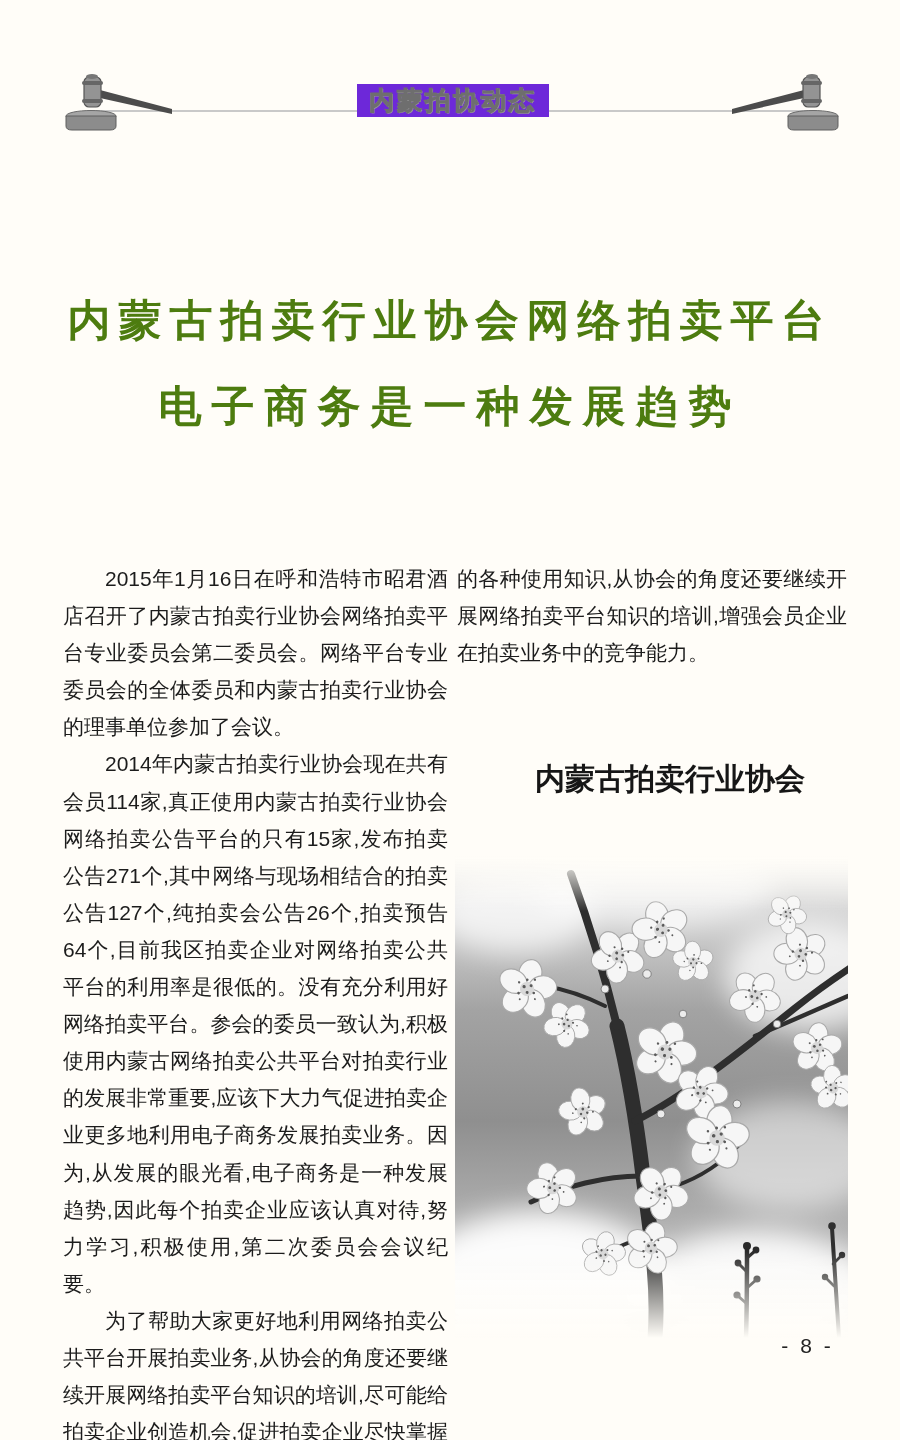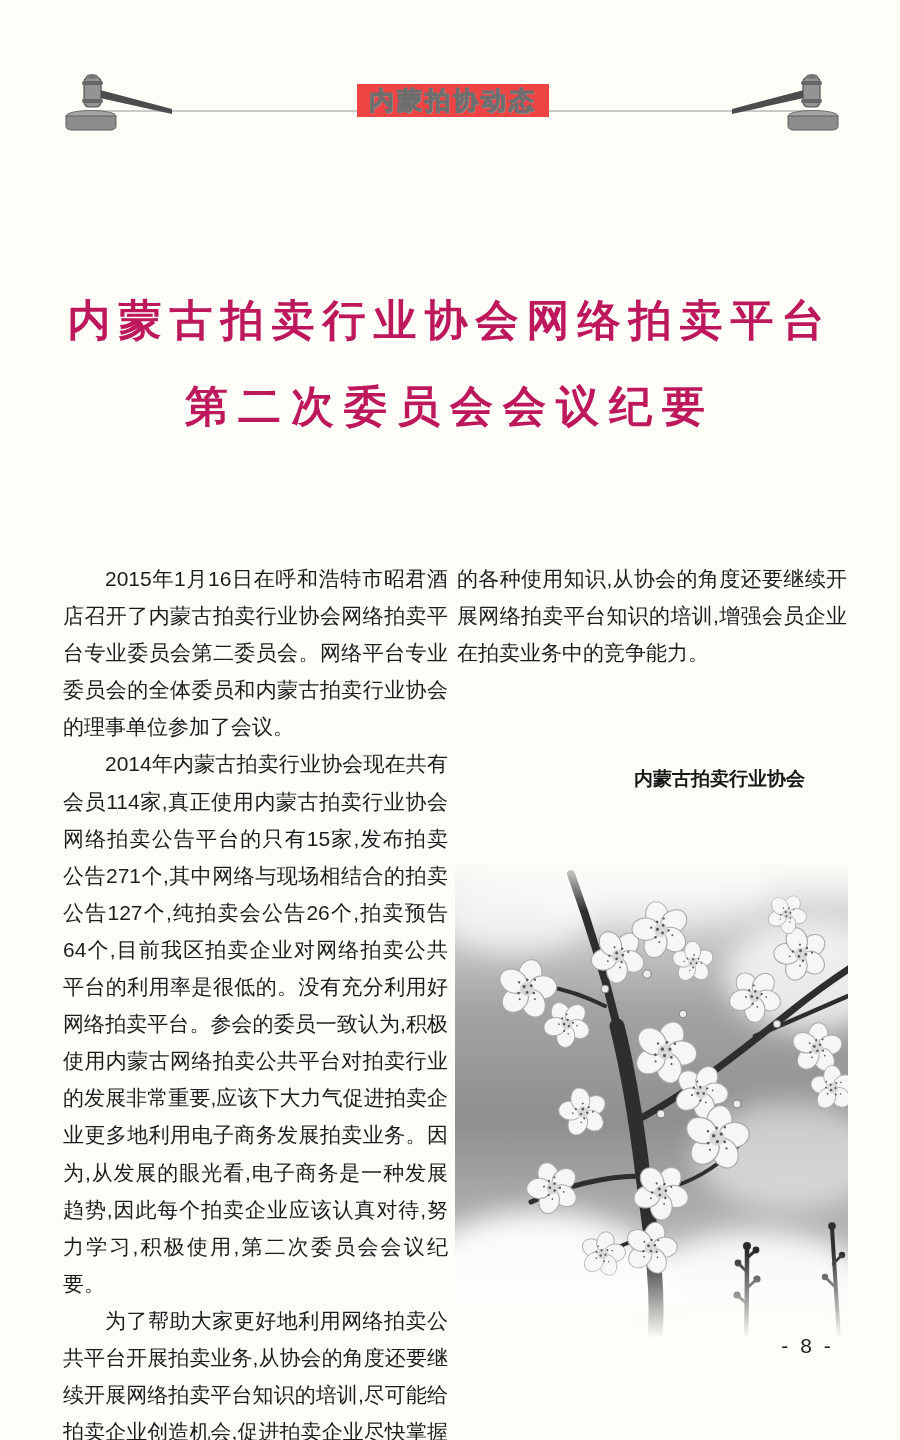"内蒙拍协动态" .banner-box { background: #ef4444 -> #6d28d9 }
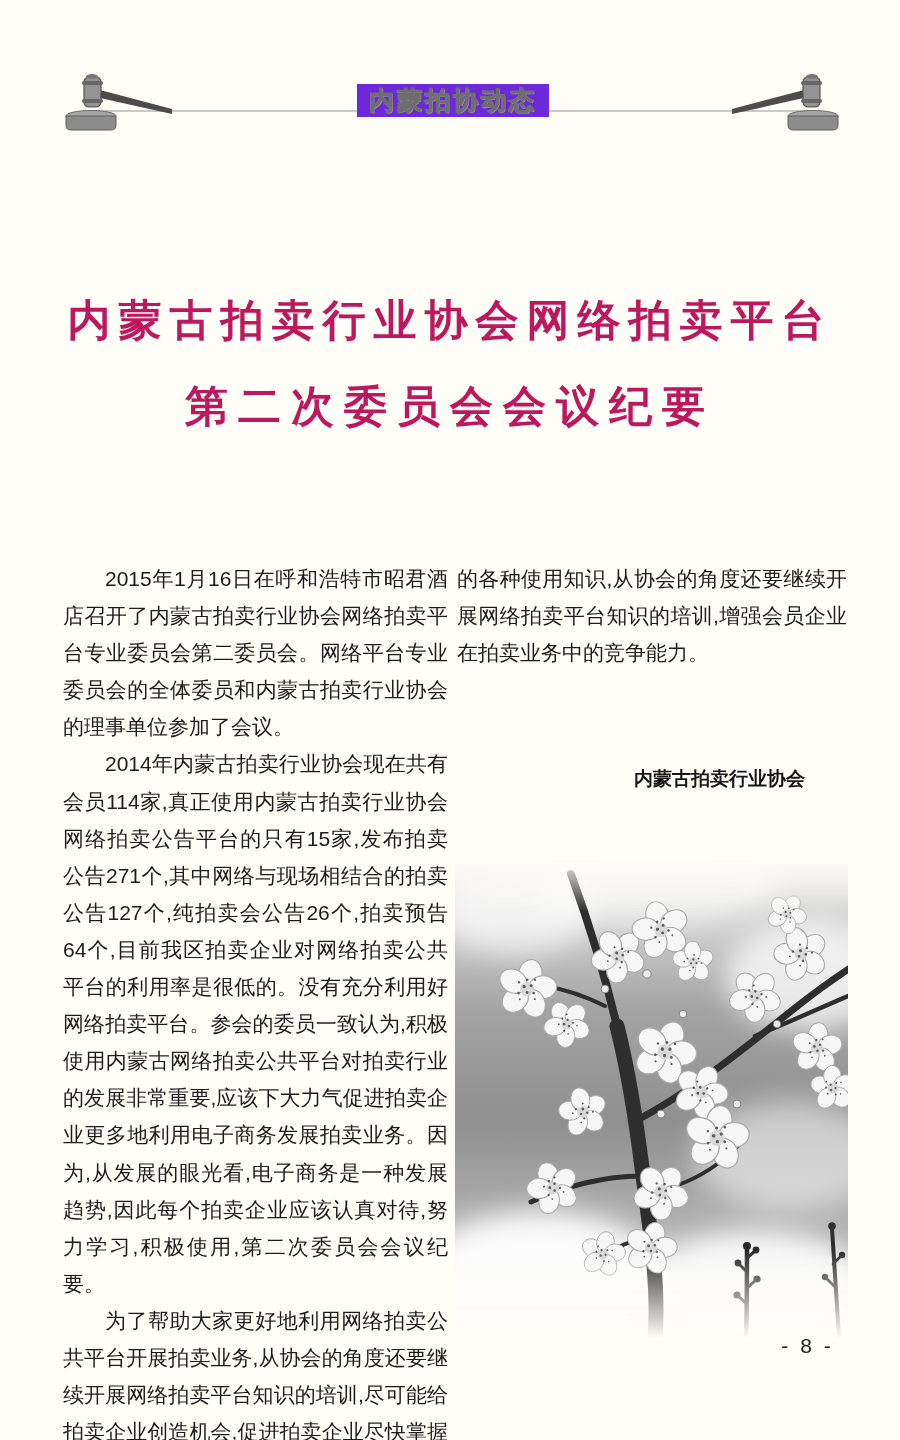"内蒙古拍卖行业协会网络拍卖平台" .doc-title .t-line { color: #be185d -> #4d7c0f }
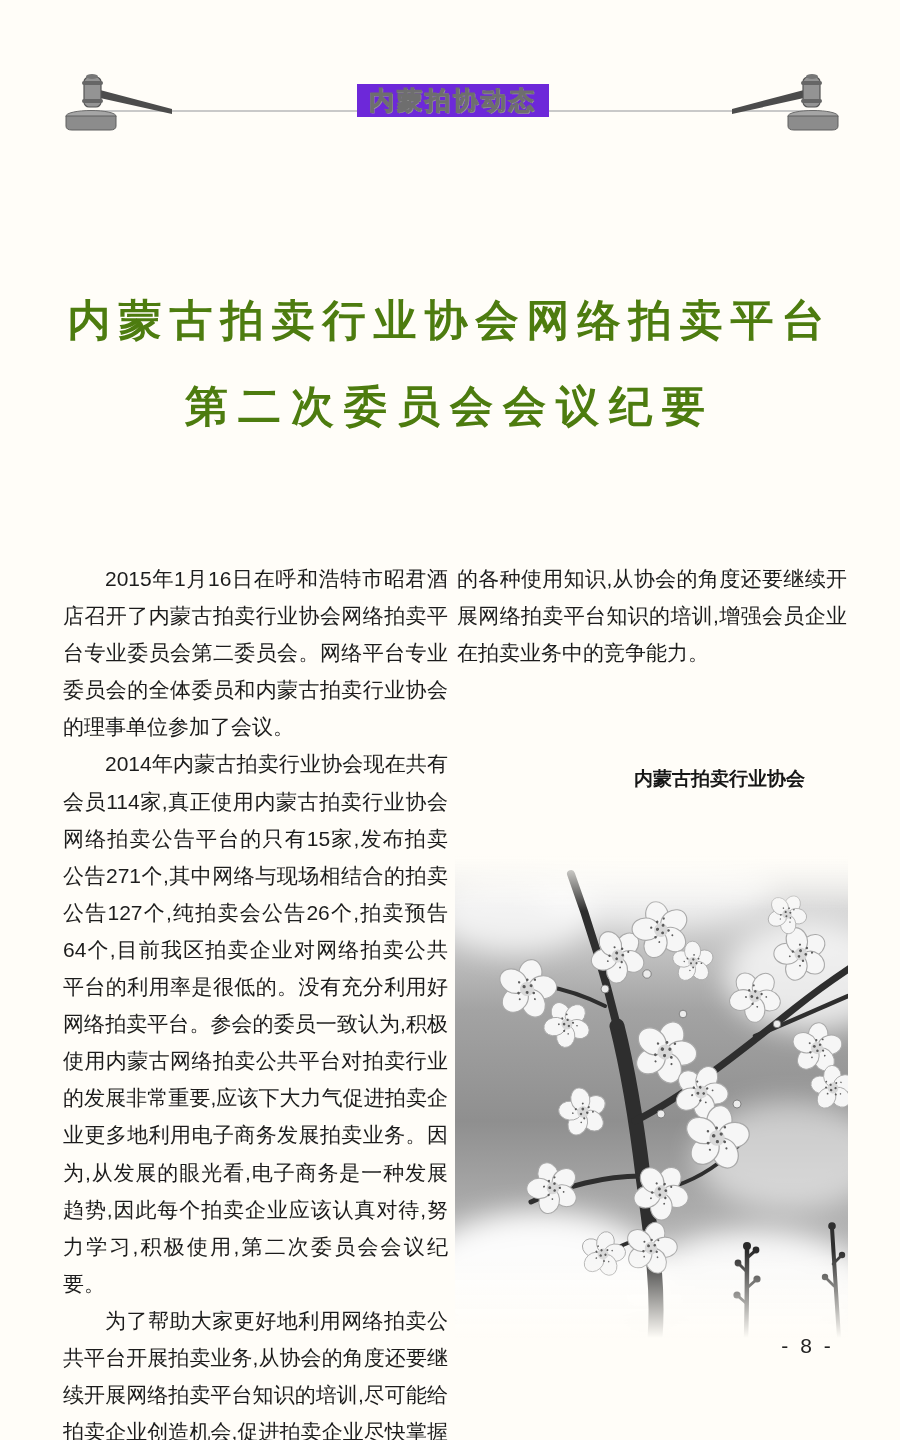"第二次委员会会议纪要" div.t-line { text: 第二次委员会会议纪要 -> 电子商务是一种发展趋势 }
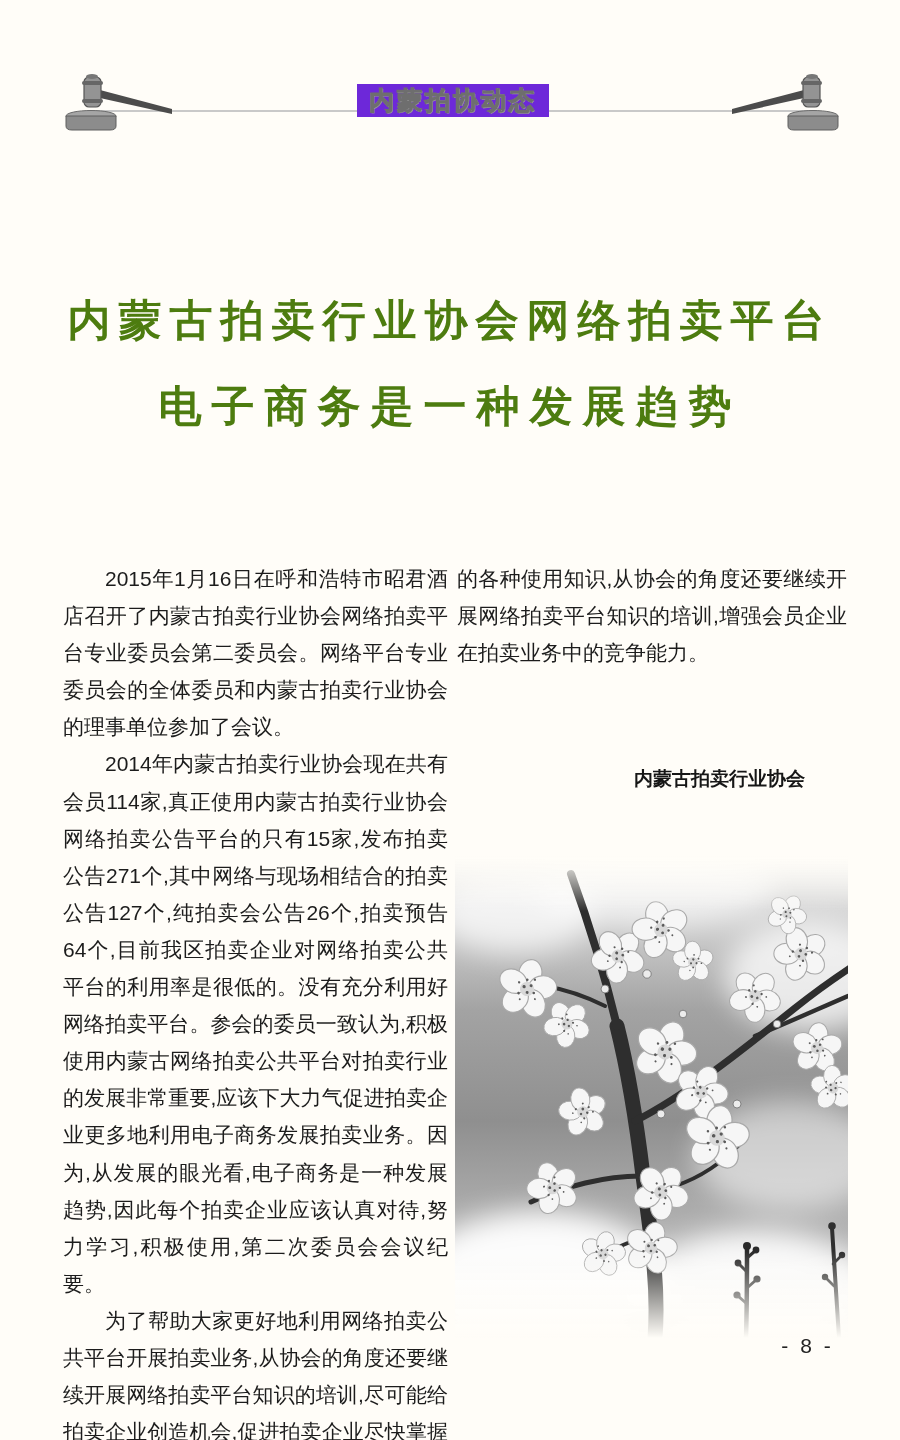"内蒙古拍卖行业协会" .signature { font-size: 19px -> 30px }
